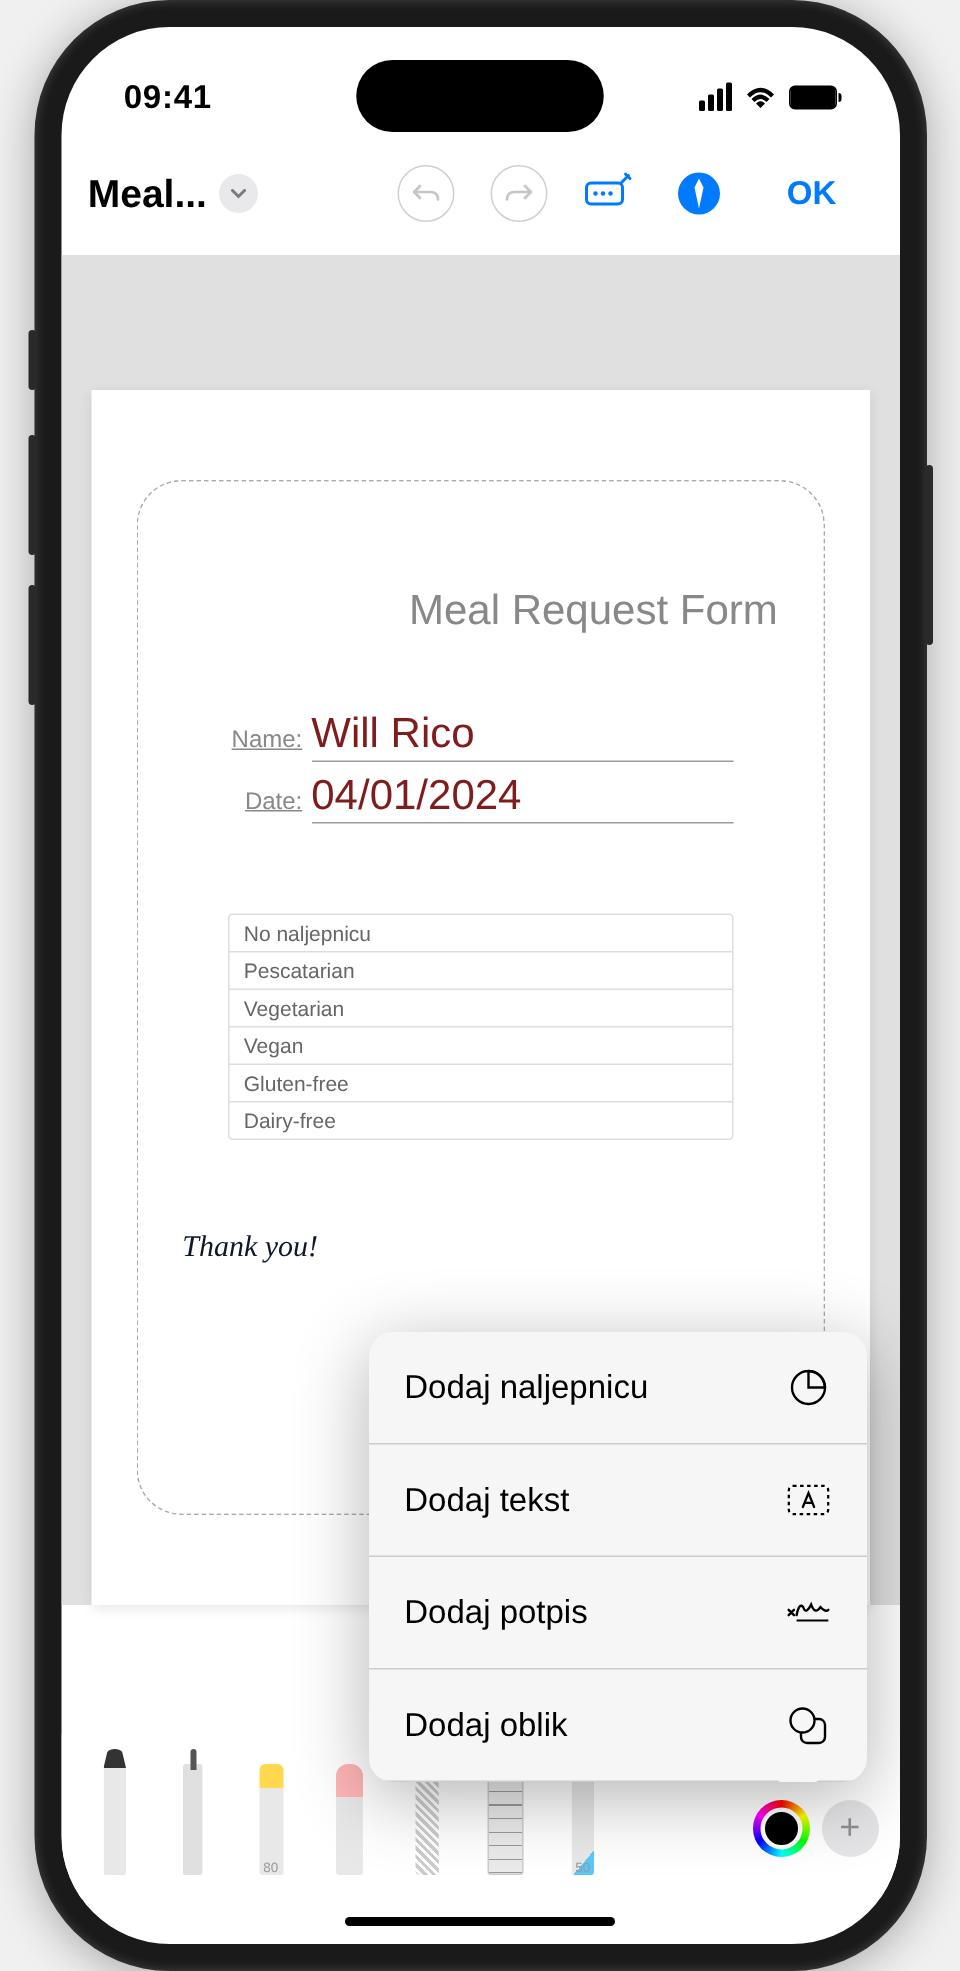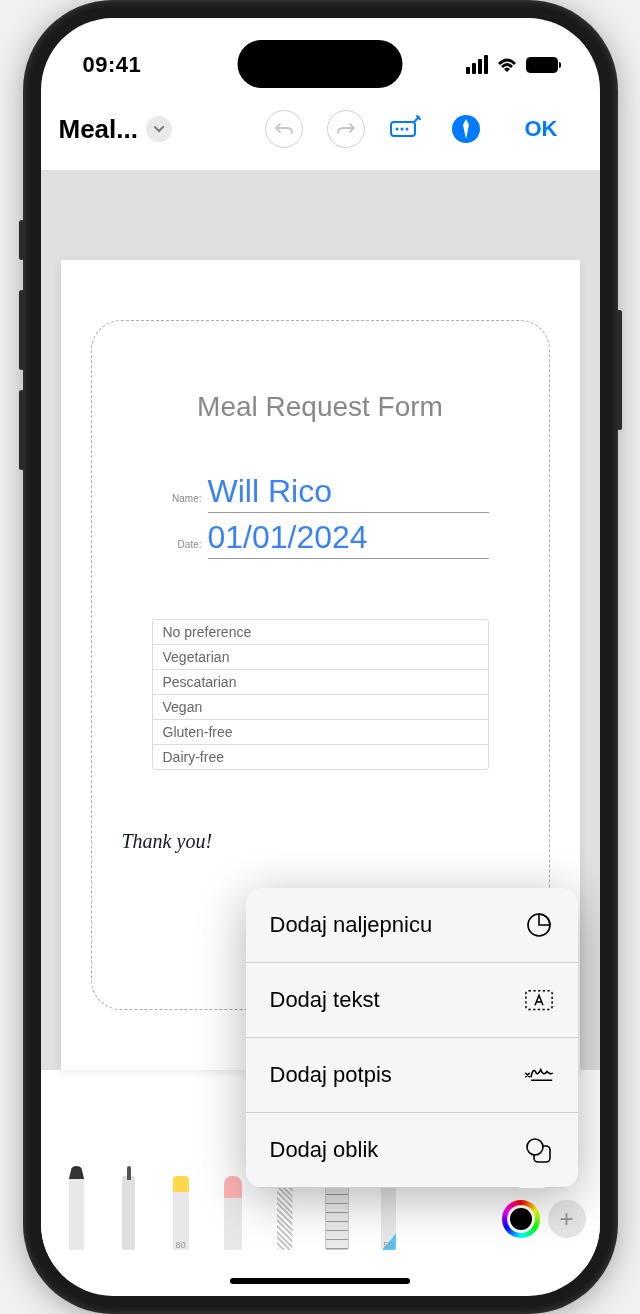"Meal Request Form" .form-title { text-align: center -> right }
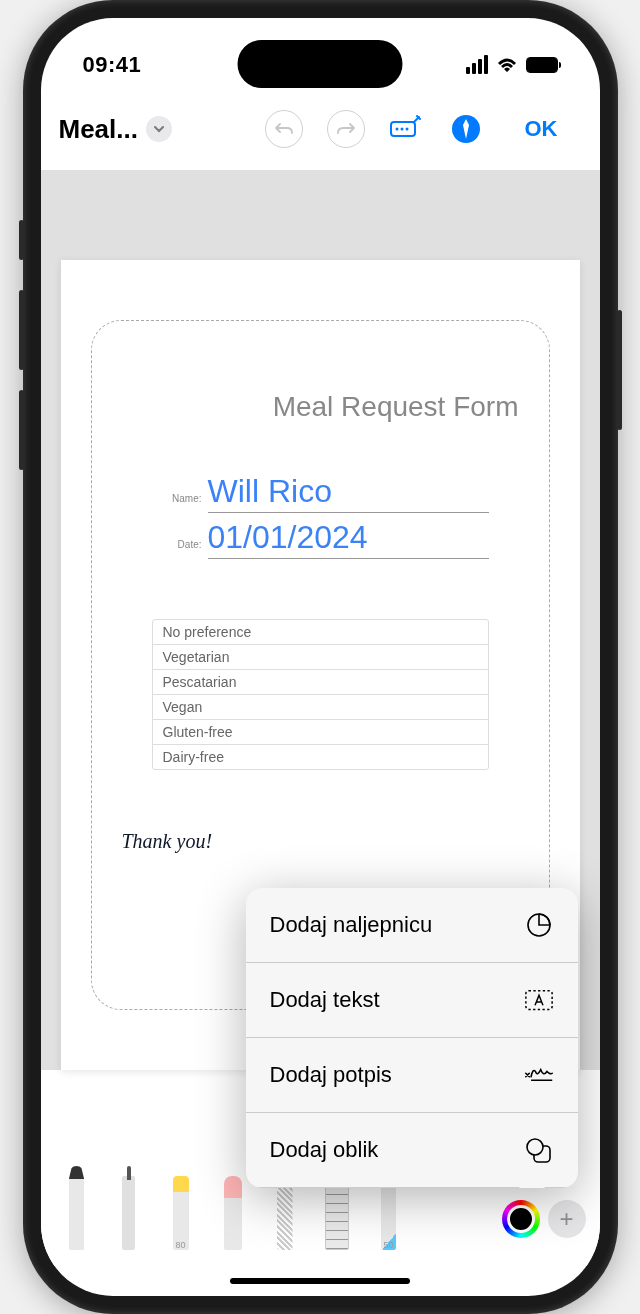"Name:" .form-label { font-size: 10px -> 16px; text-decoration: none -> underline }
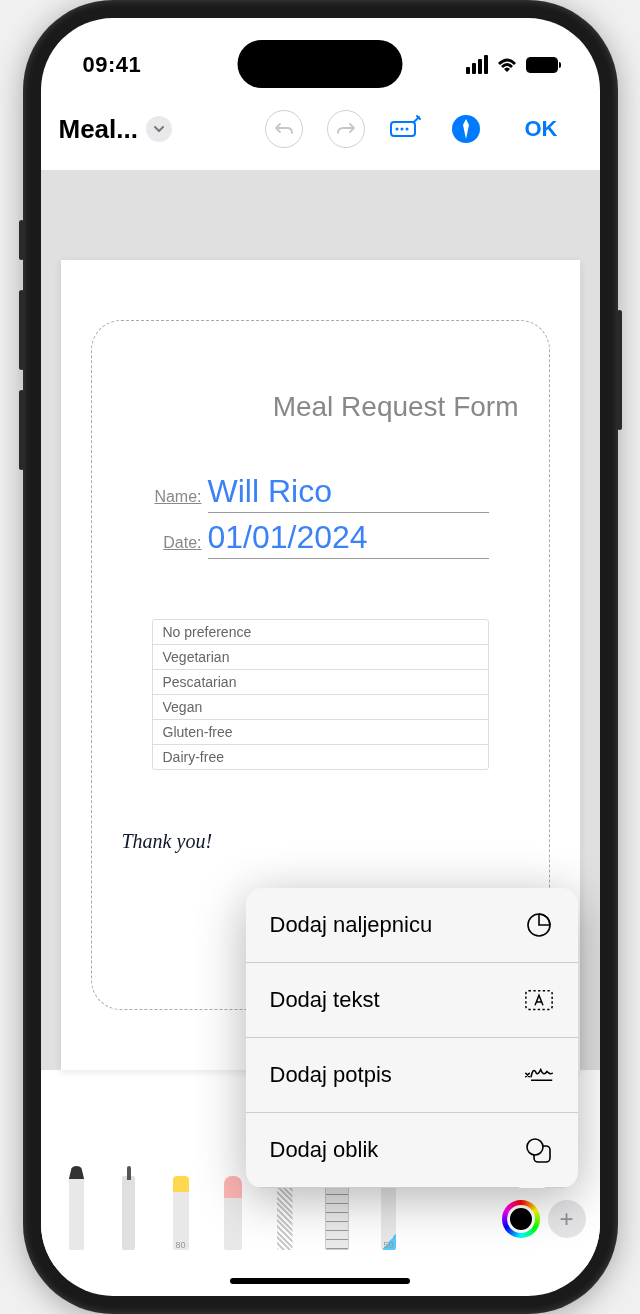"Will Rico" .form-value { color: #3b82f6 -> #7f1d1d; font-size: 32px -> 28px }
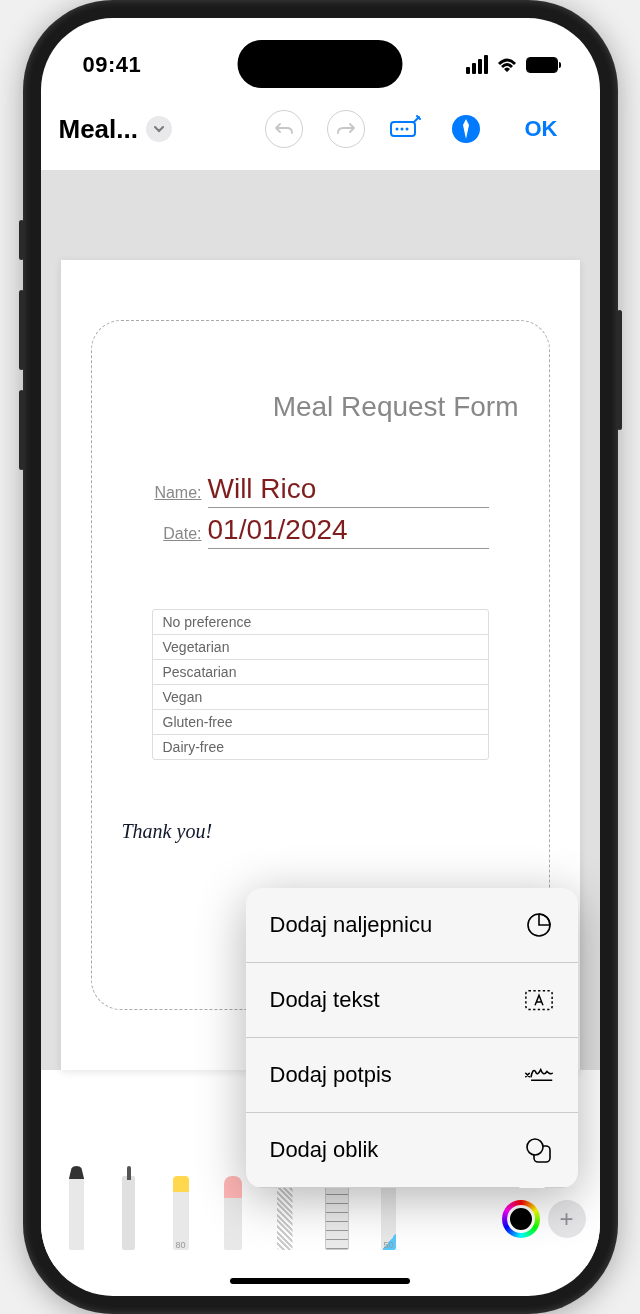"01/01/2024" div.form-value { text: 01/01/2024 -> 04/01/2024 }
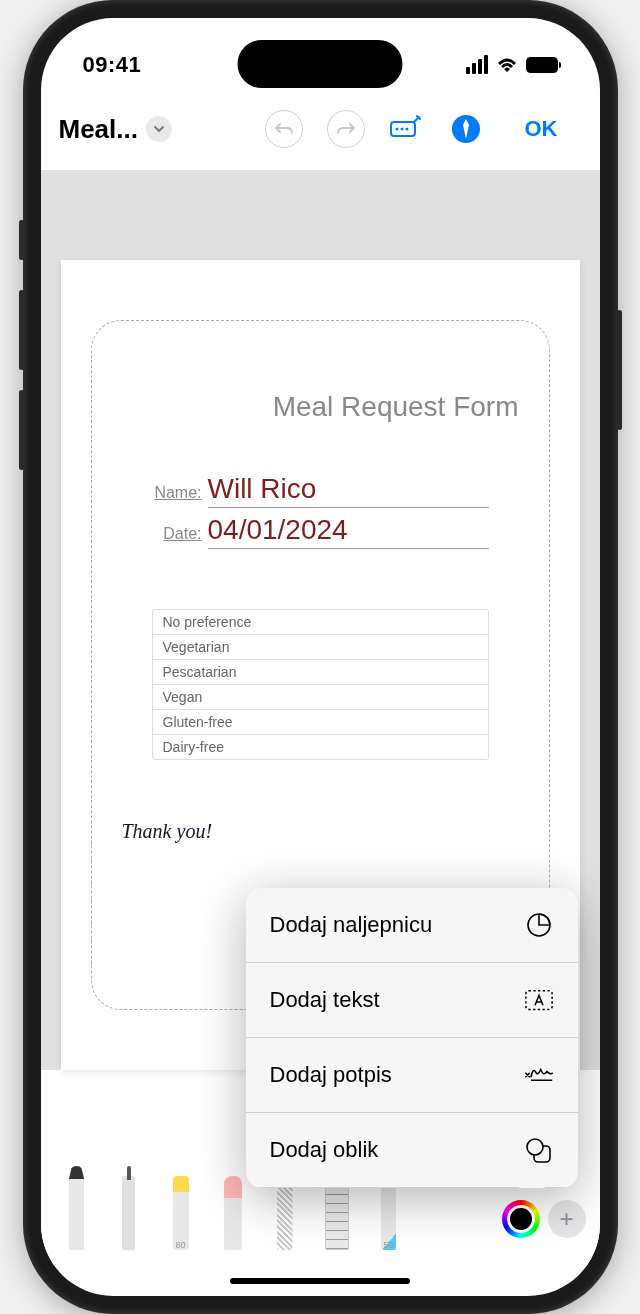"No preference" div.option-row { text: preference -> naljepnicu }
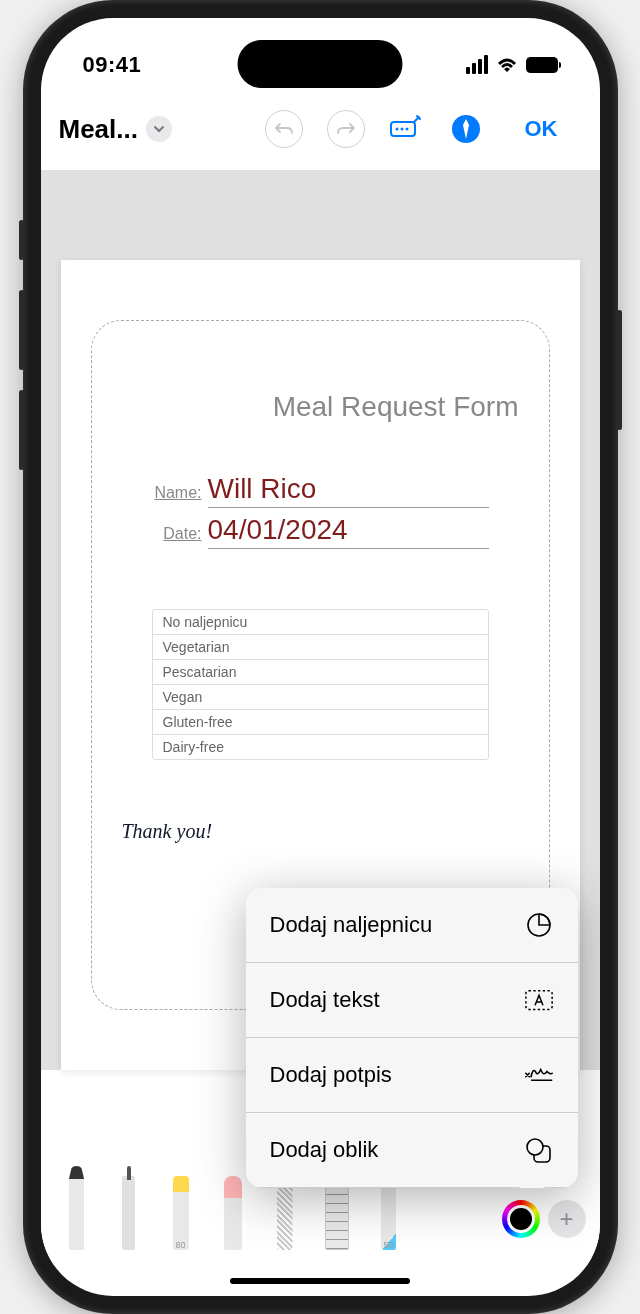"Vegetarian" div.option-row { order: before "Pescatarian" -> after "Pescatarian" }
